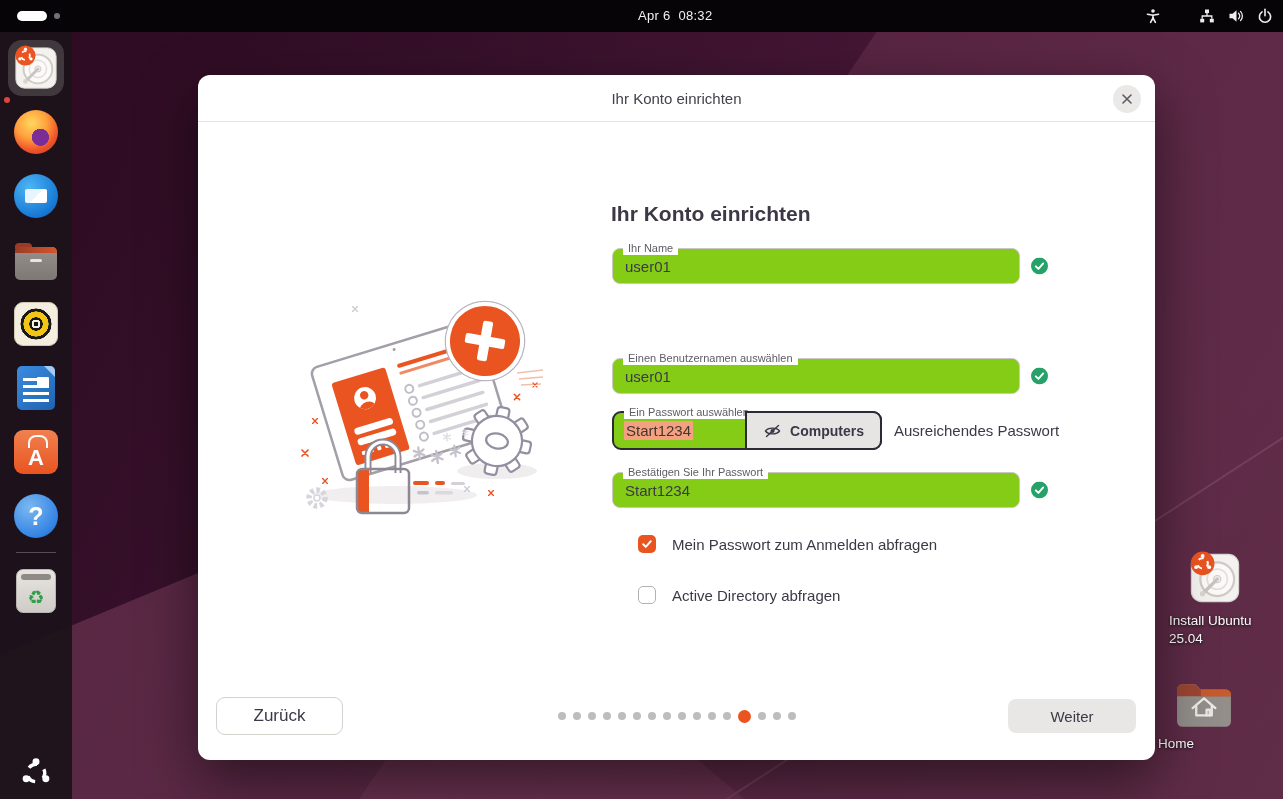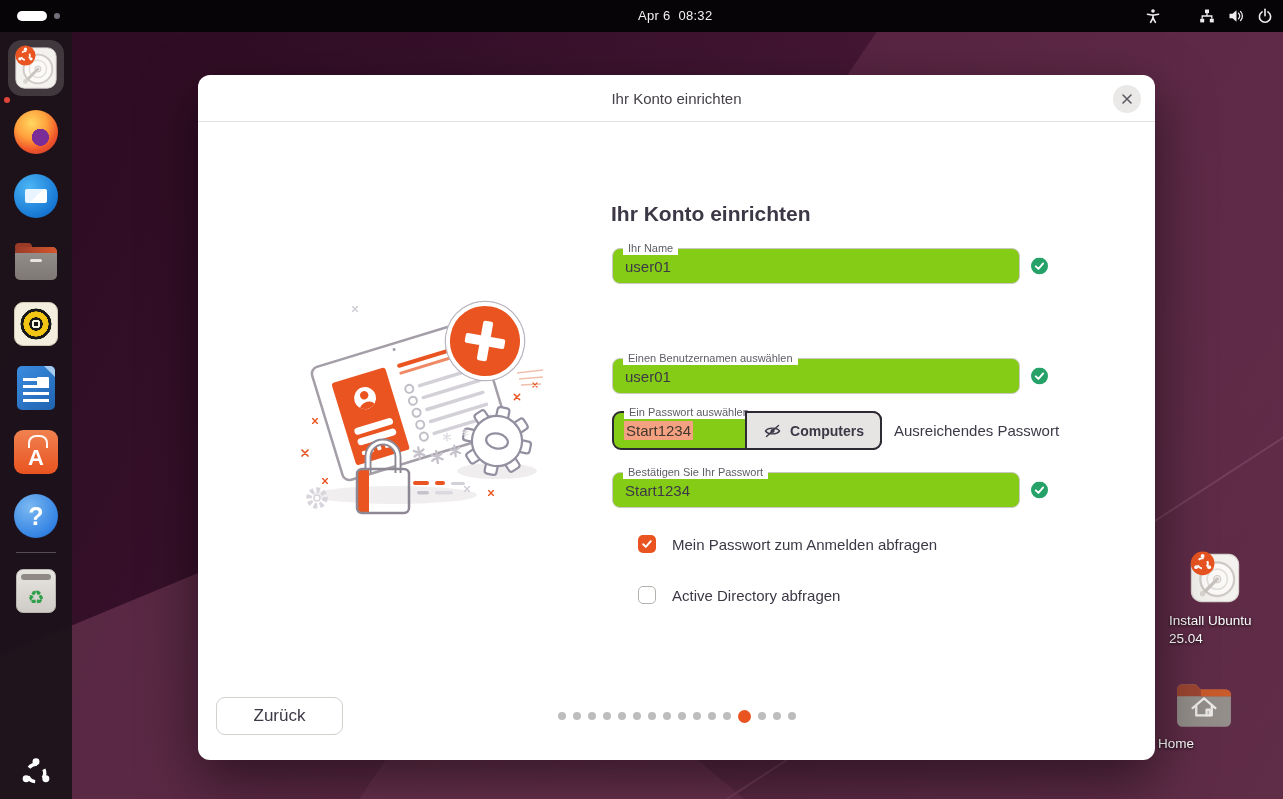"Weiter" button.next-btn { html: none -> <button>Weiter</button> }
